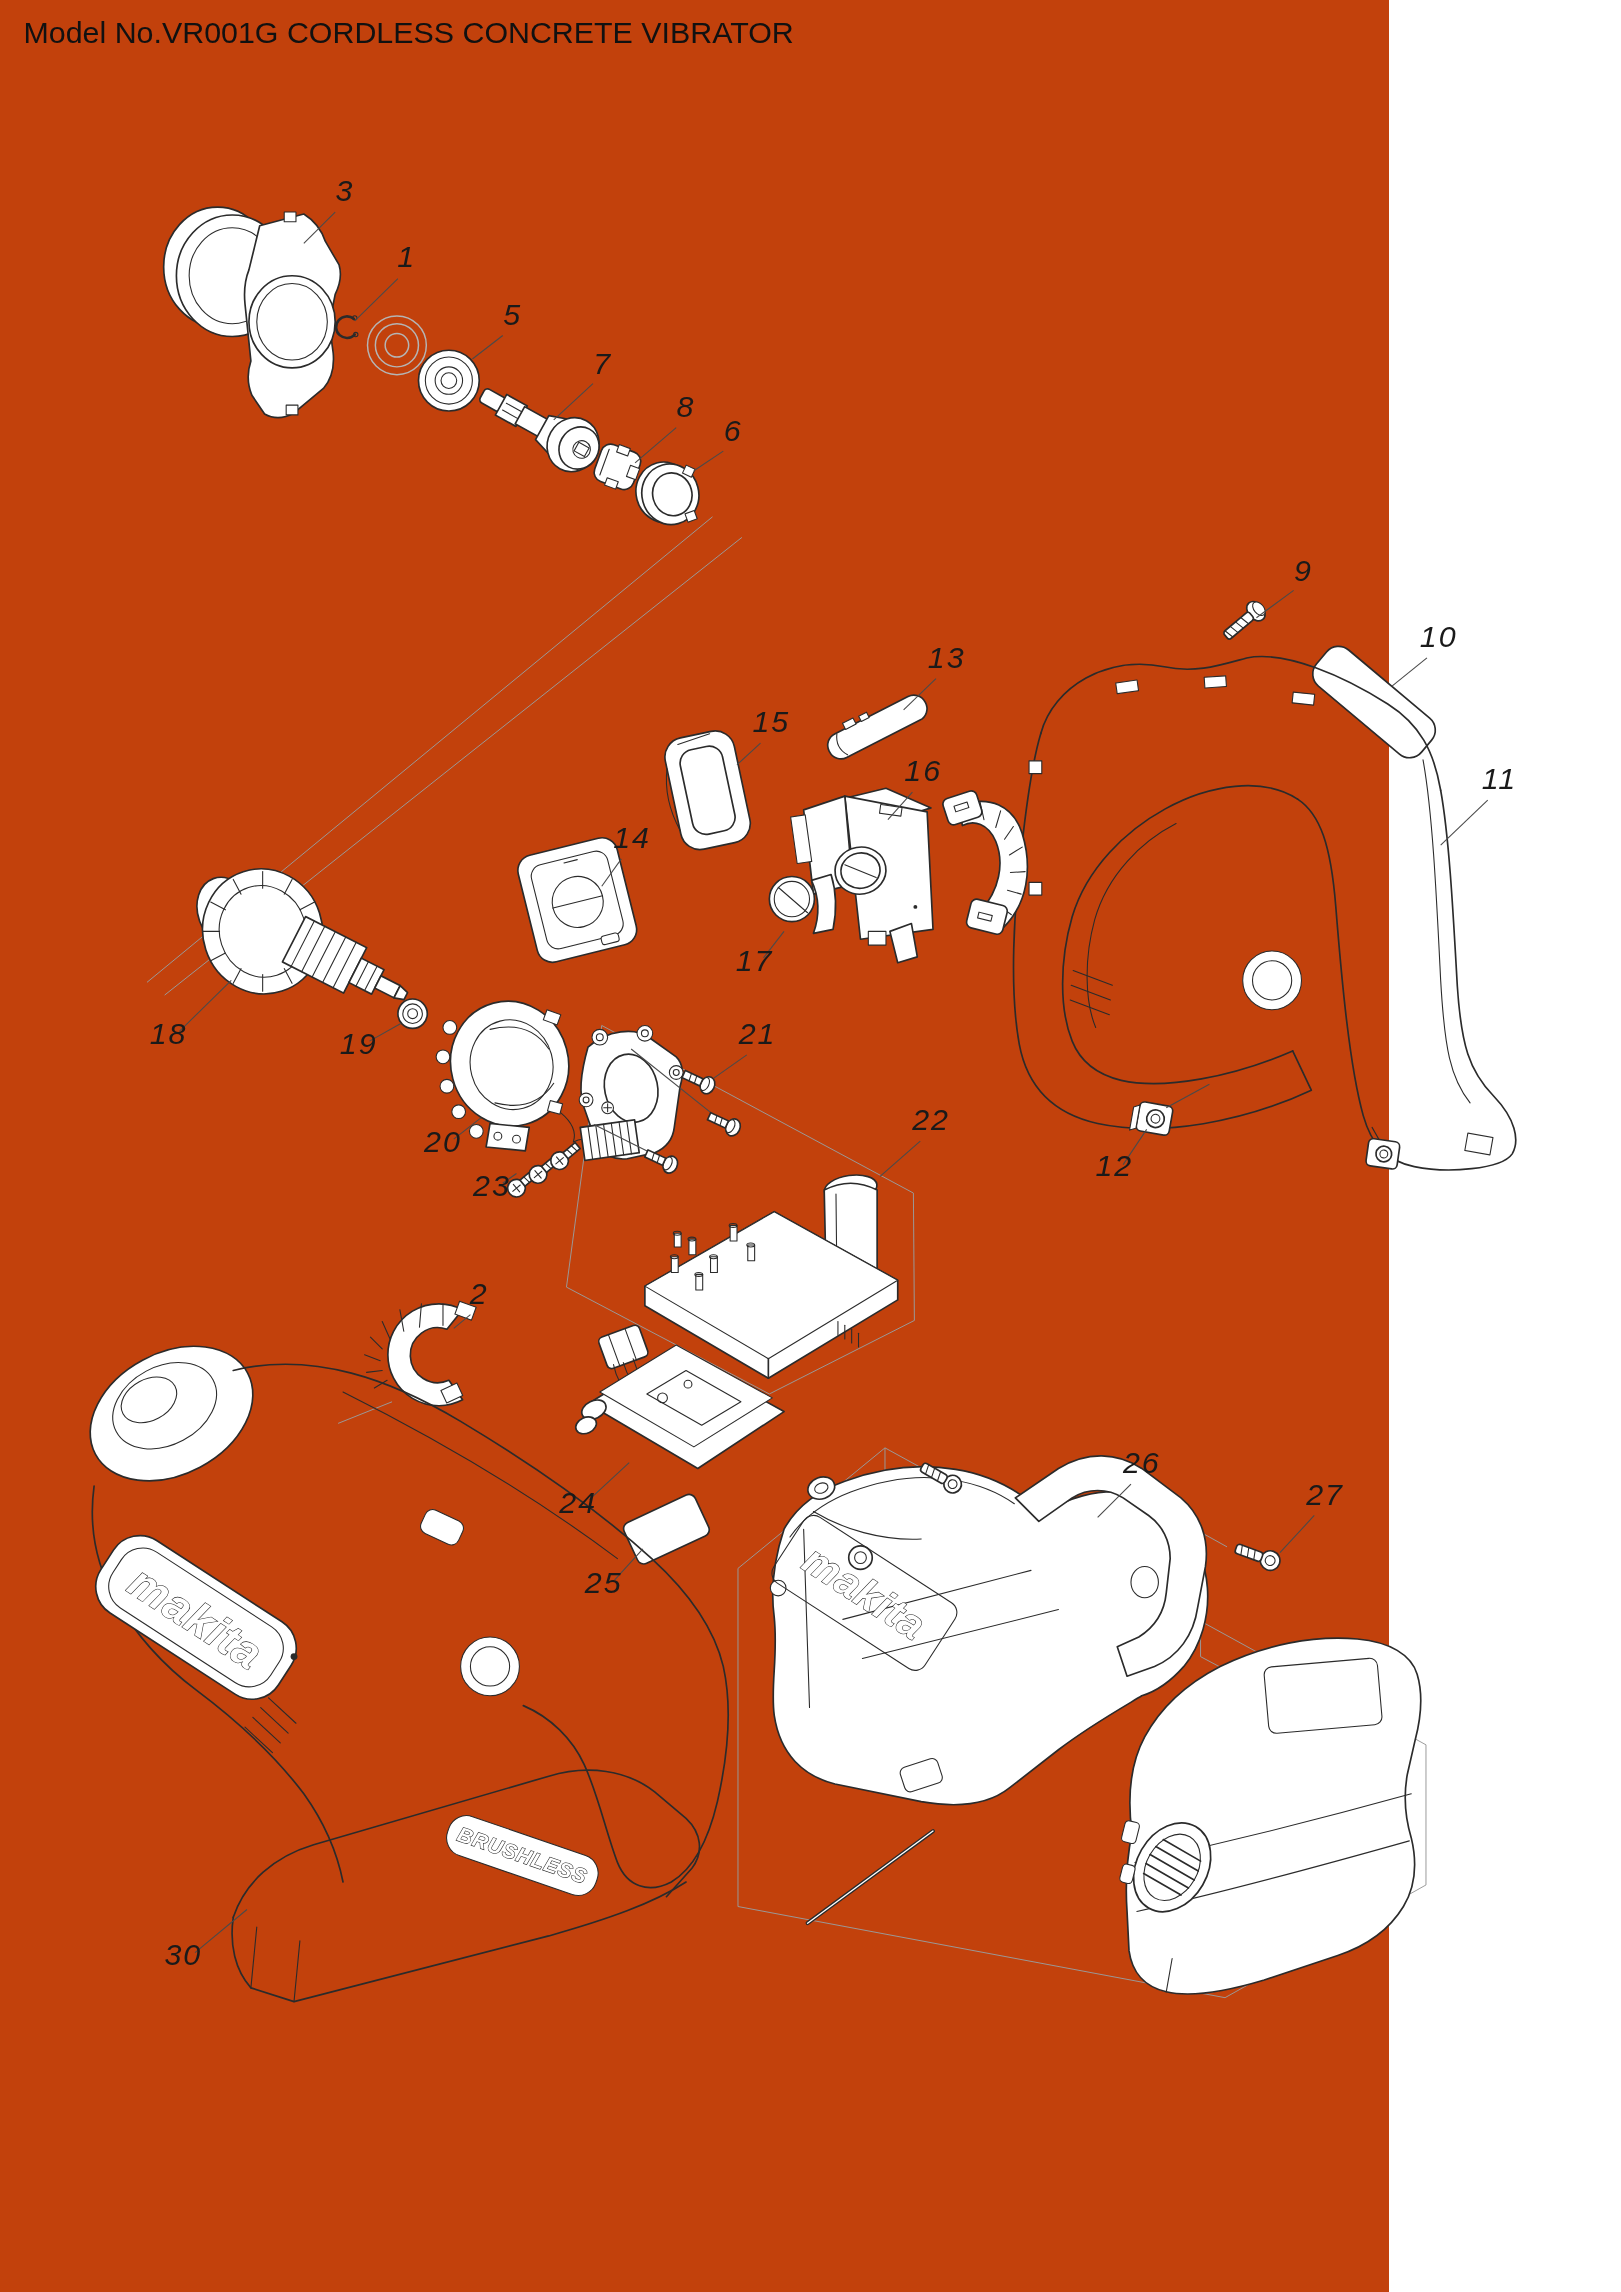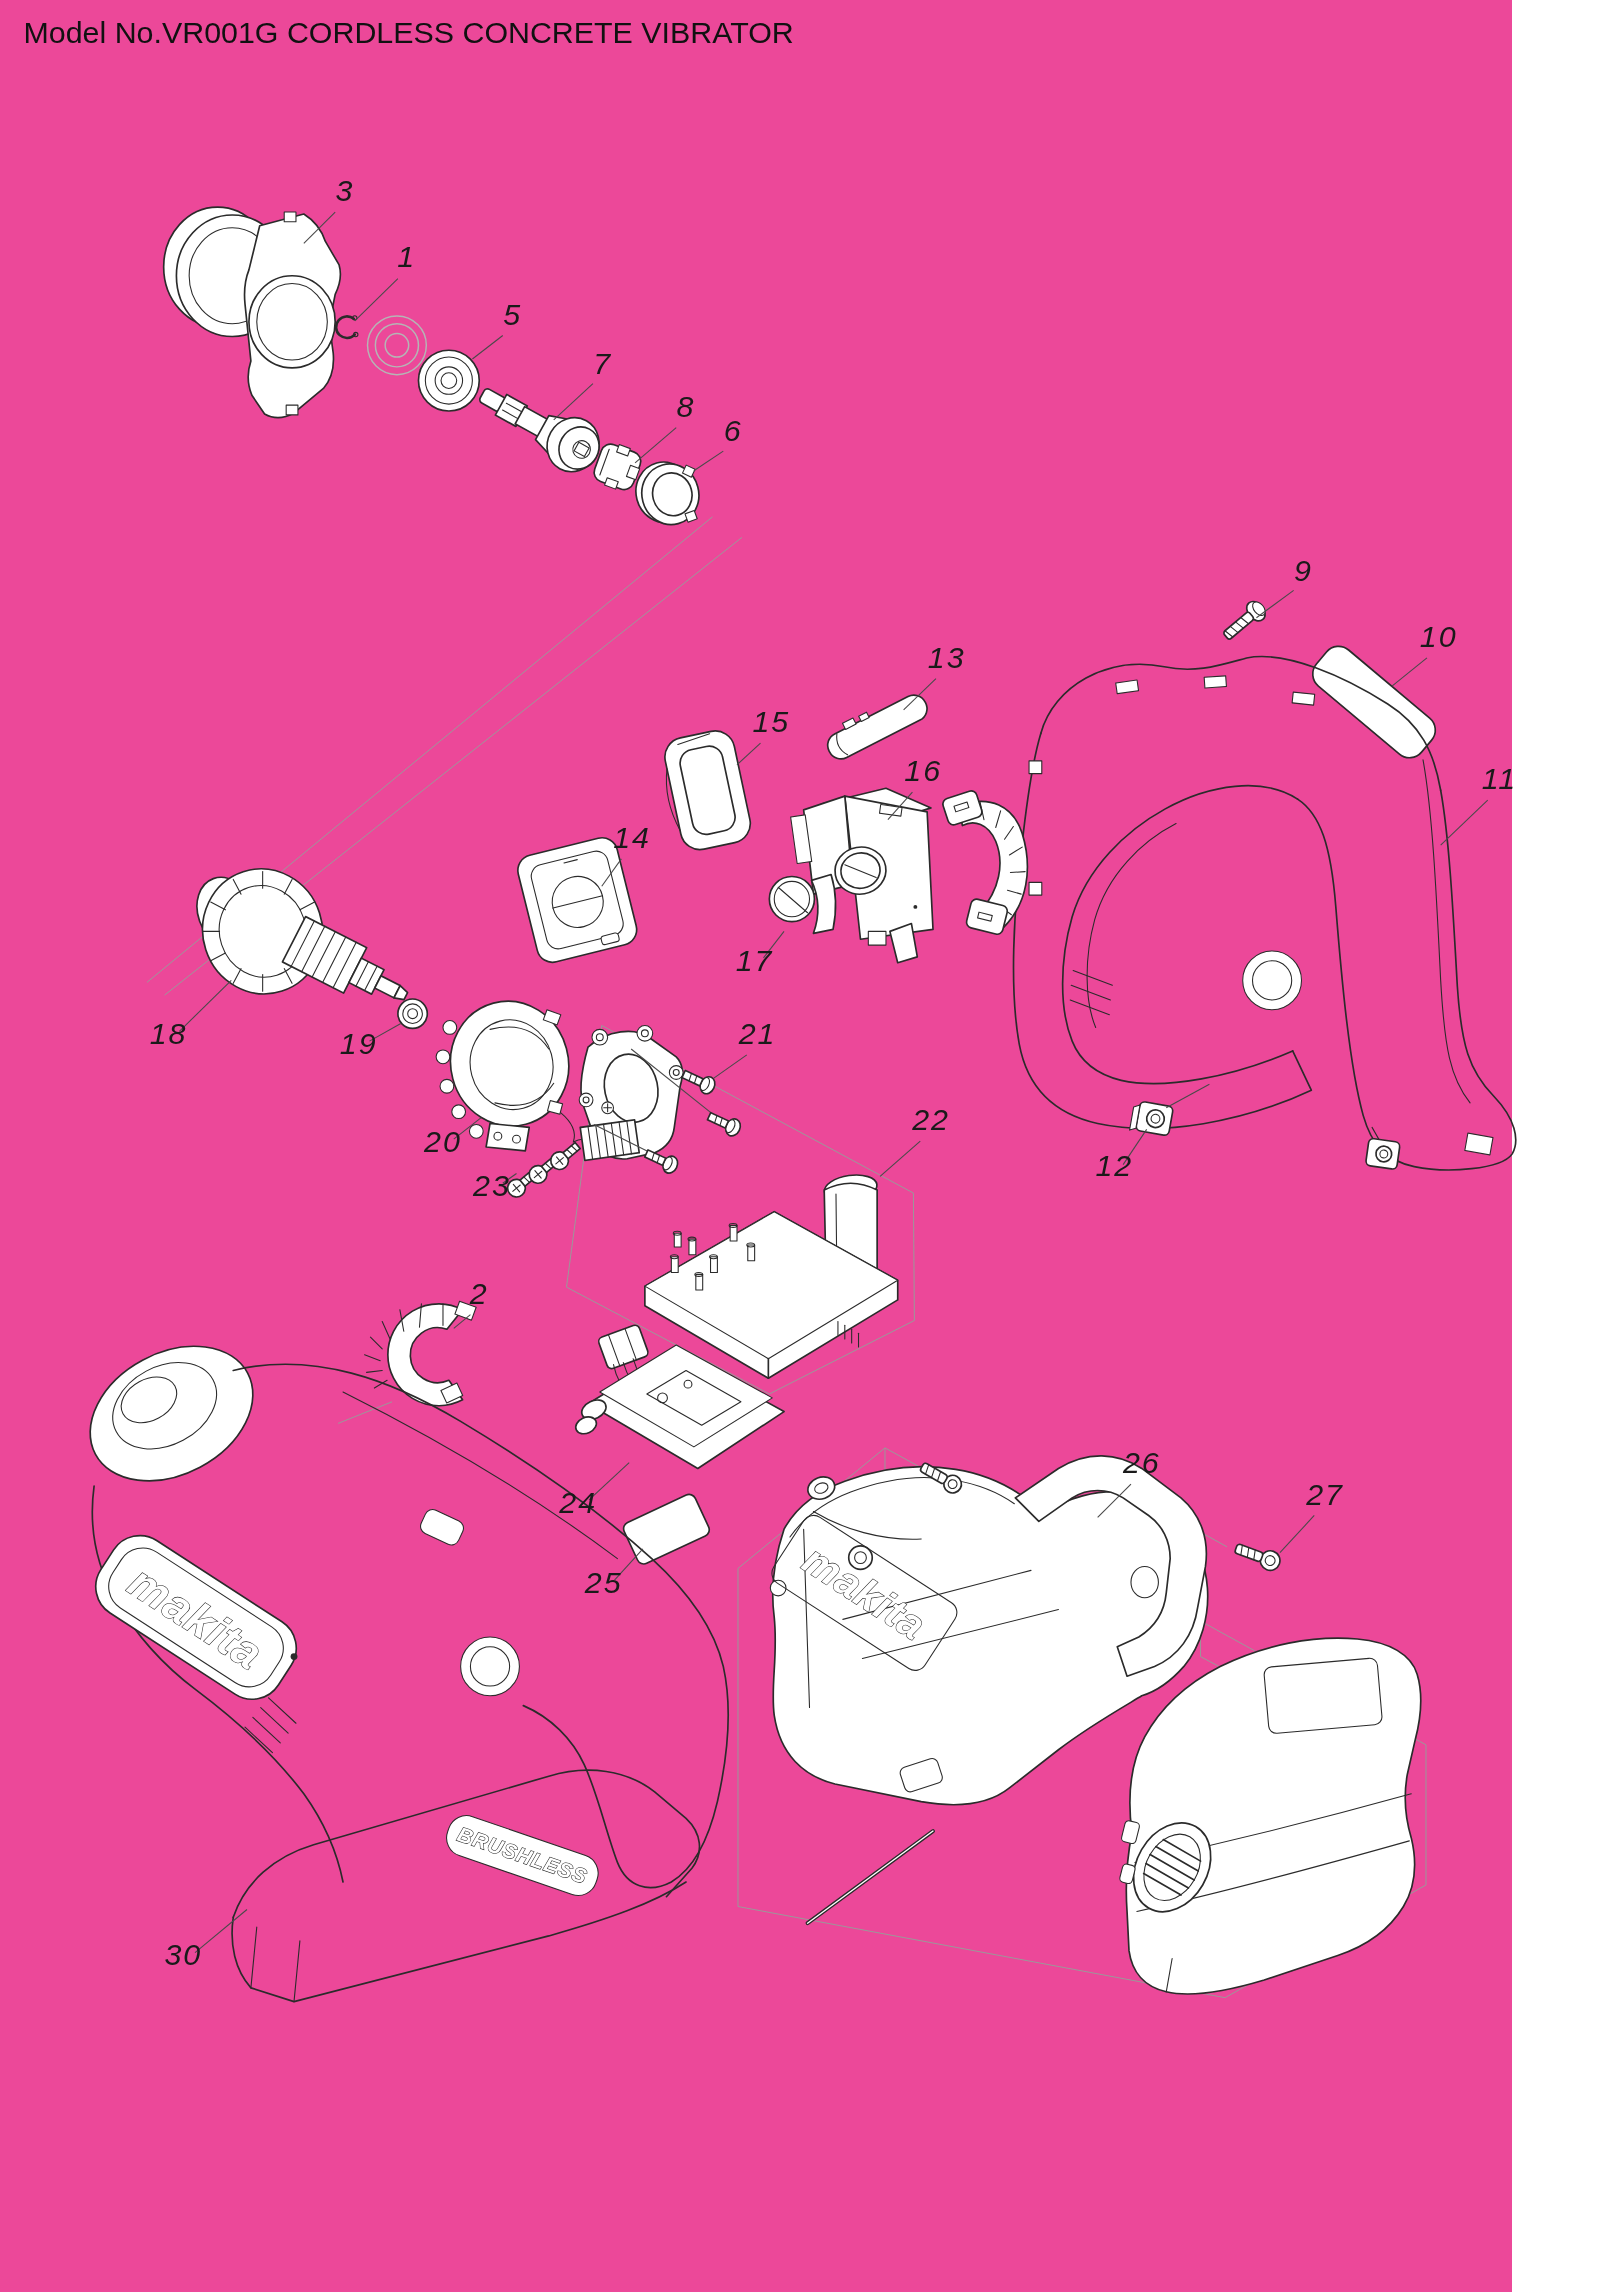"Model No.VR001G CORDLESS CONCRETE" .page { background: #ec4899 -> #c2410c; width: 1512px -> 1389px }
